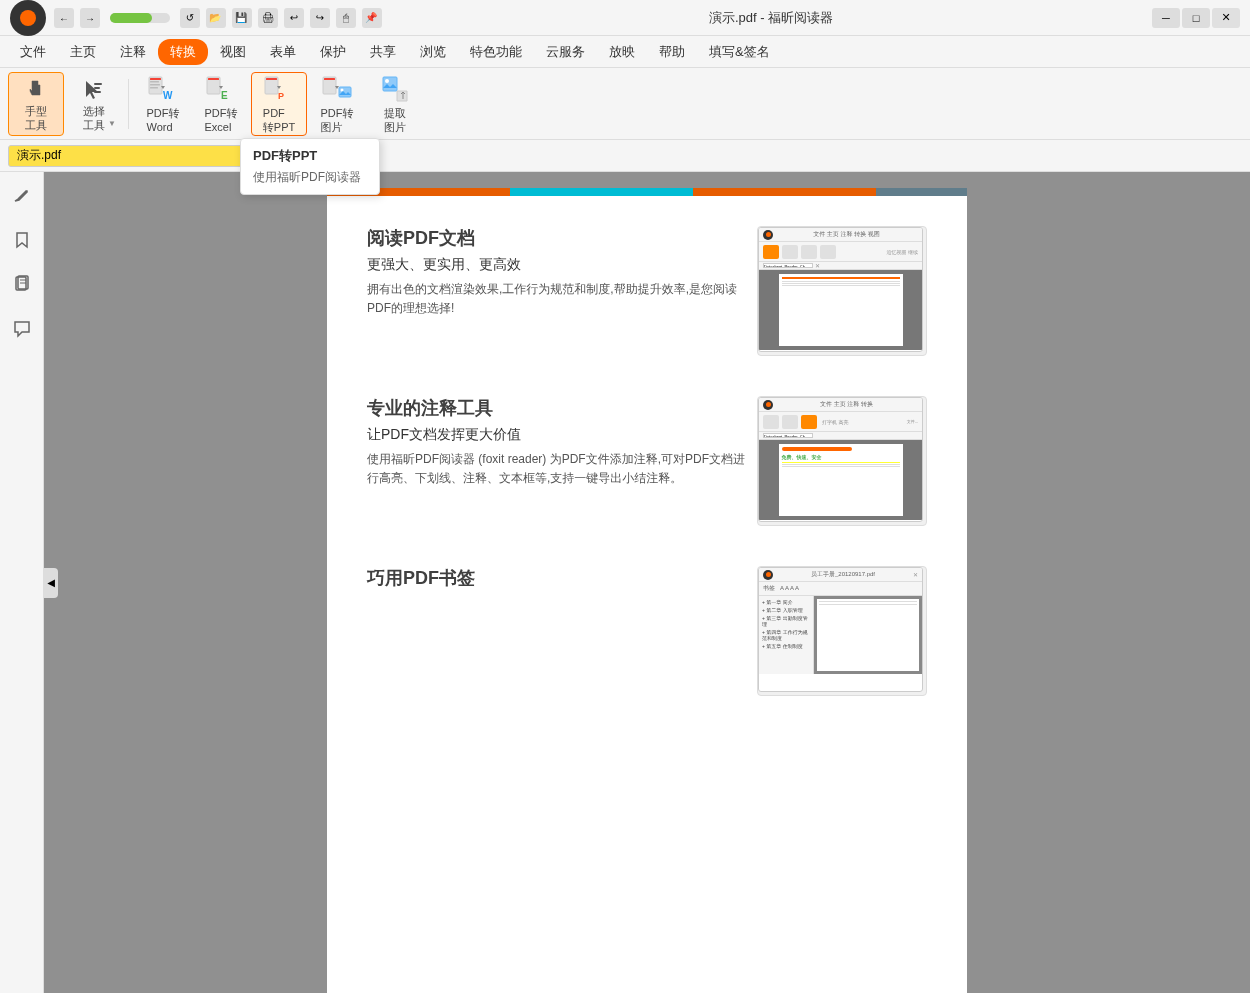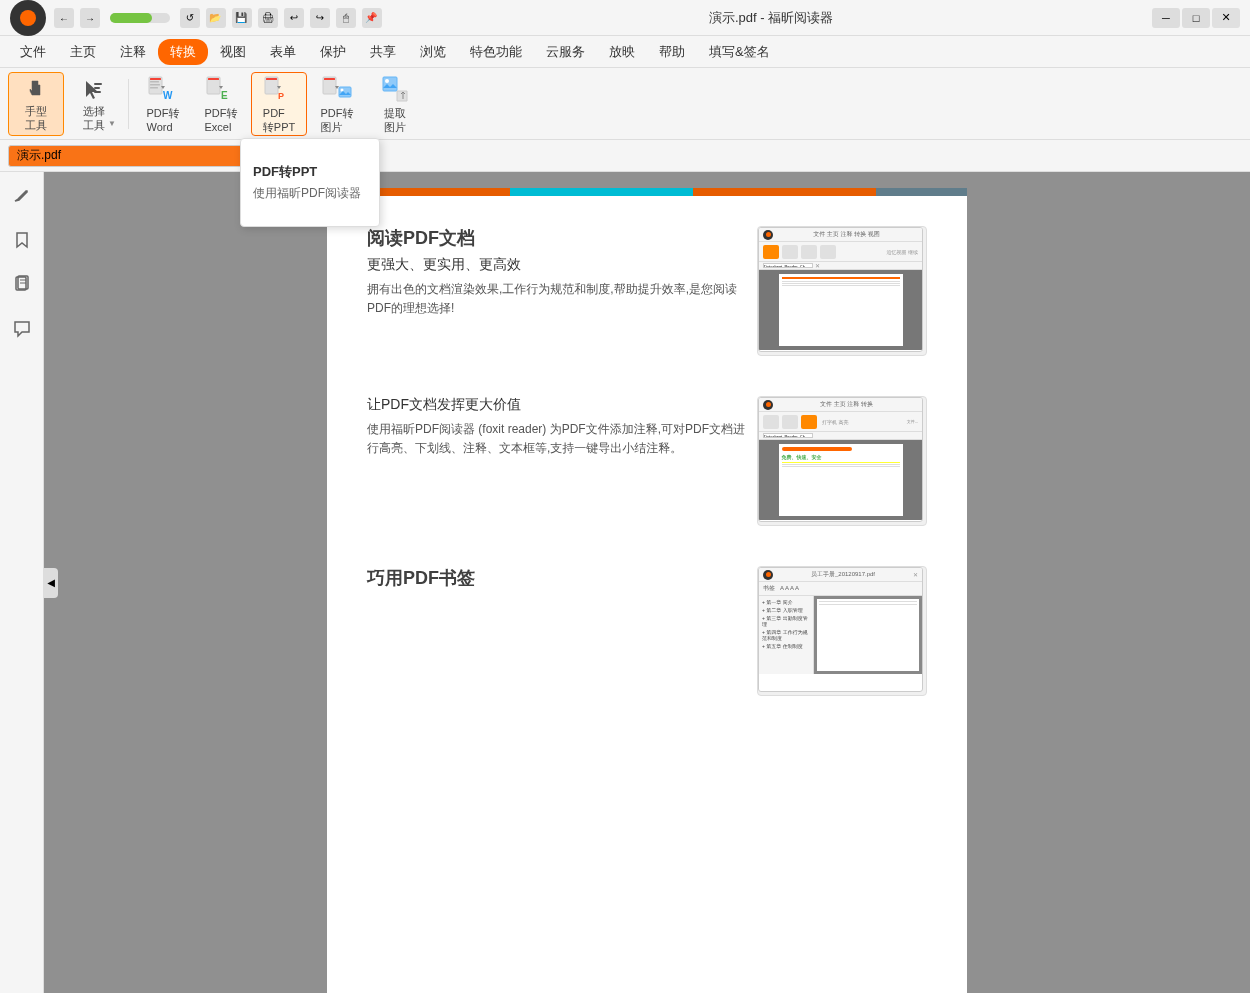"演示.pdf" .address-input { background: #f97316 -> #fde047 }
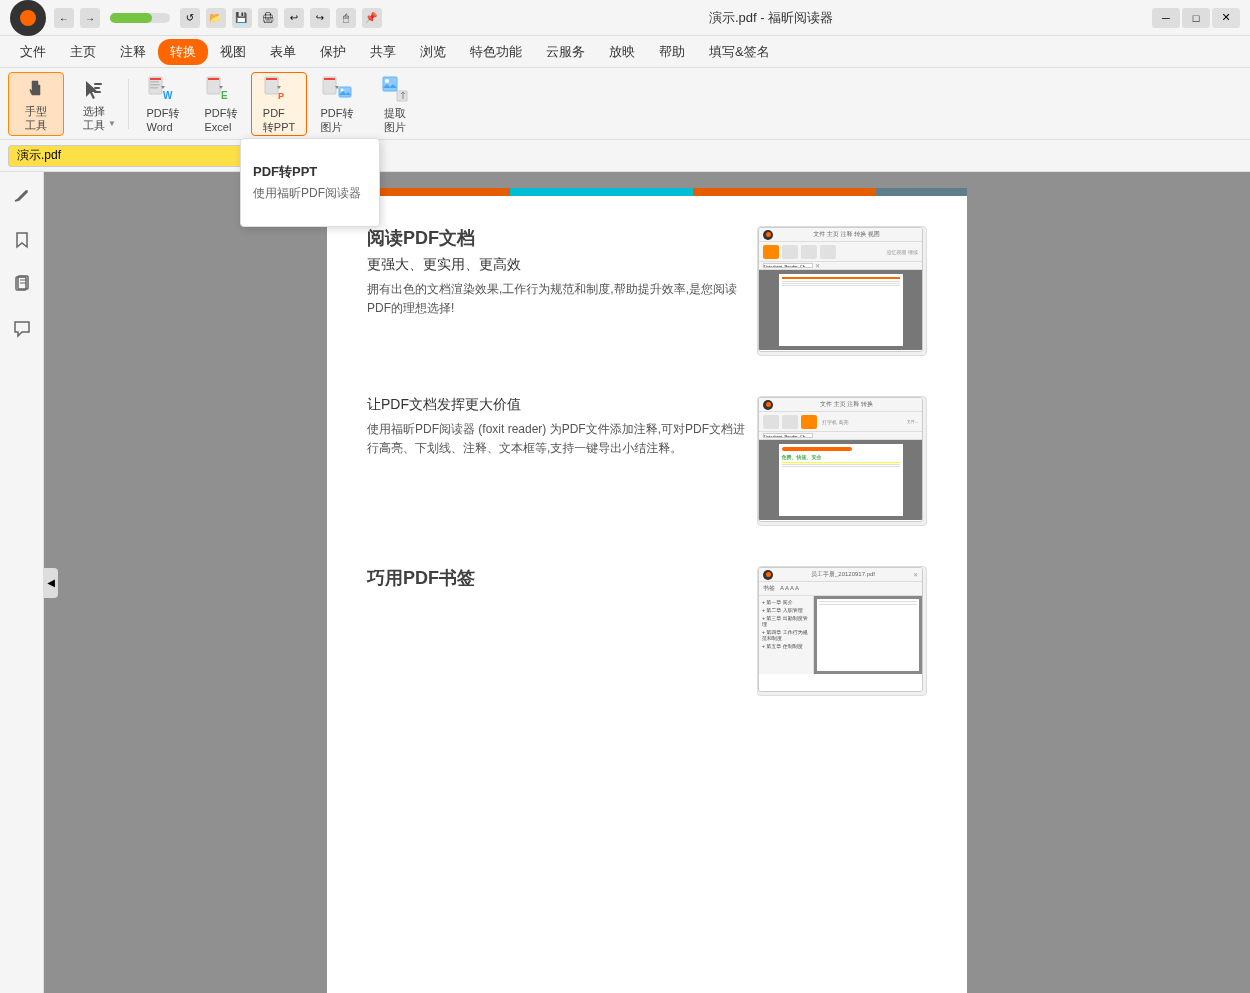"PDF转PPT" .tooltip-popup { padding: 24px 12px -> 8px 12px }
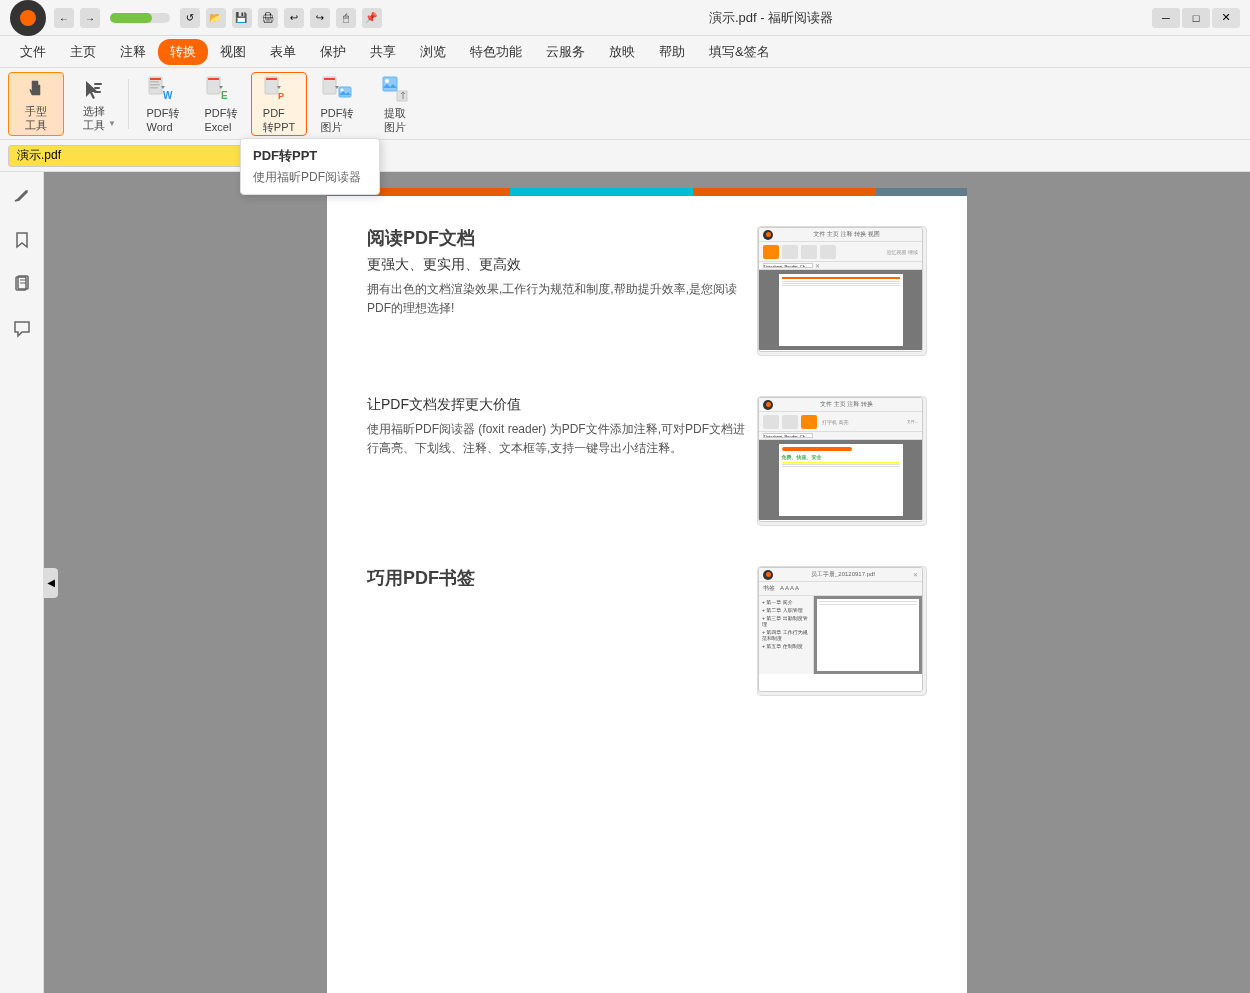"专业的注释工具" div.pdf-section-title { html: none -> <div>专业的注释工具</div> }
